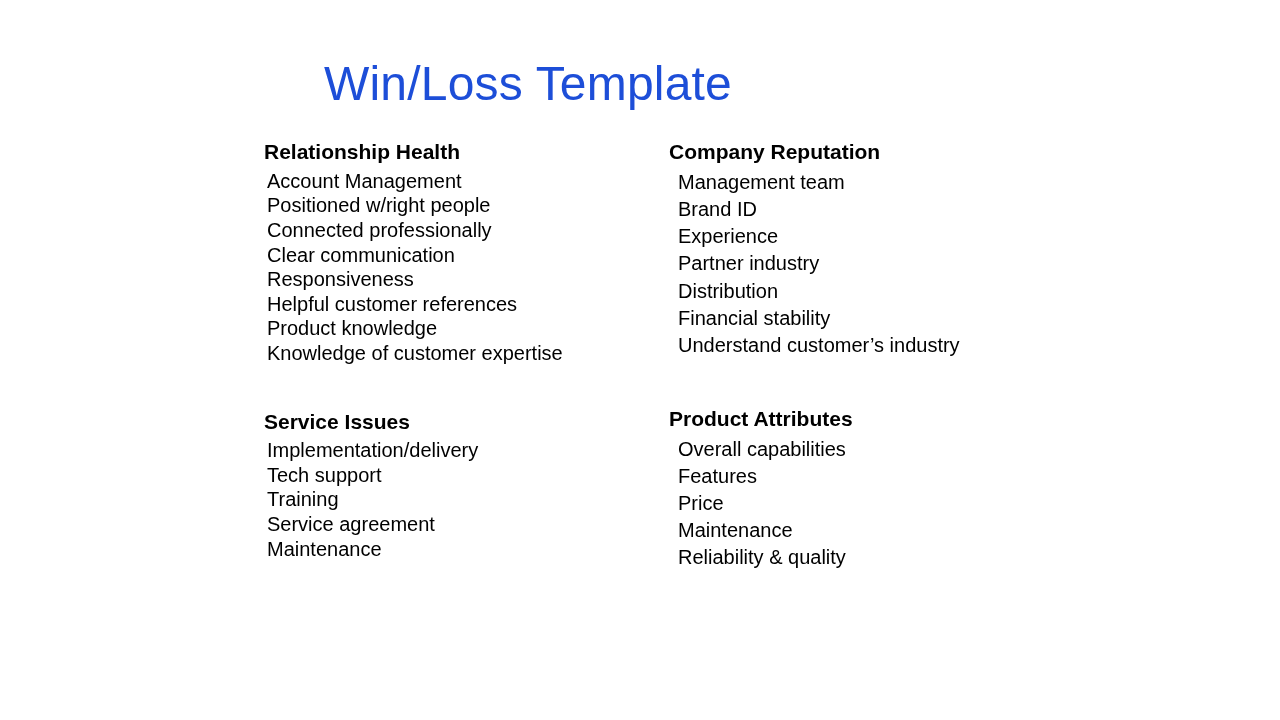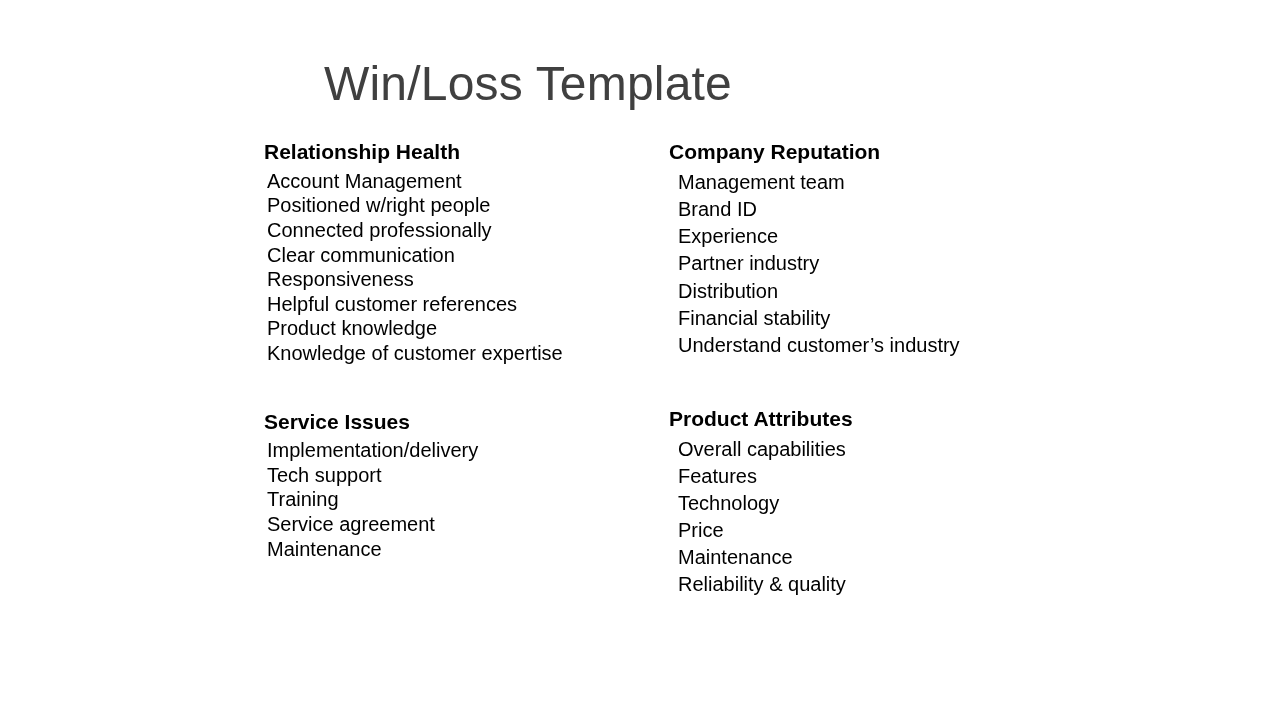"Win/Loss Template" .slide-title { color: #404040 -> #1d4ed8 }
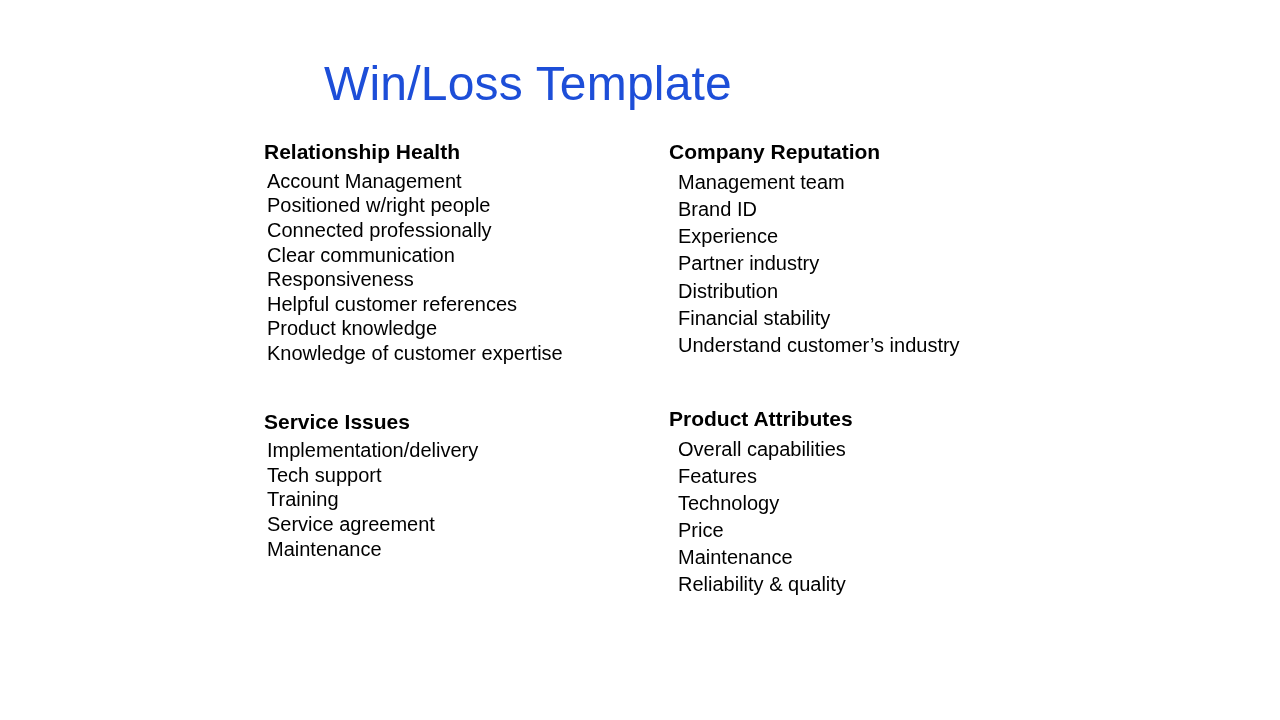"Technology" li { html: <li>Technology</li> -> none }
